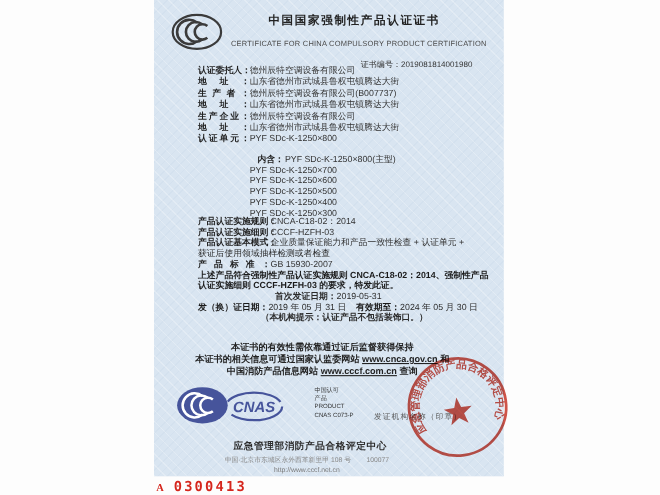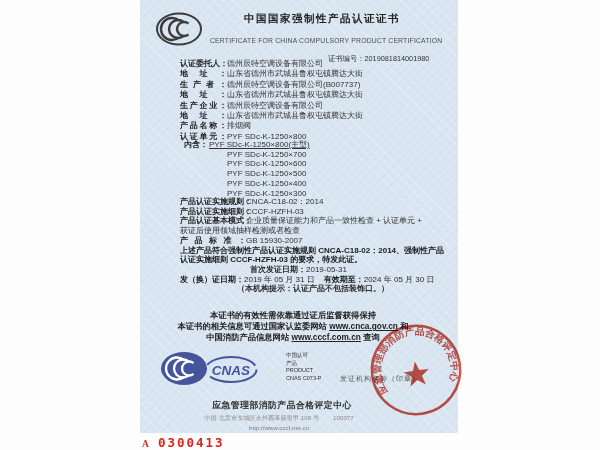"产品名称：排烟阀" div.line { html: <div><span>产品名称：</span><span>排烟阀</span></div> -> none }
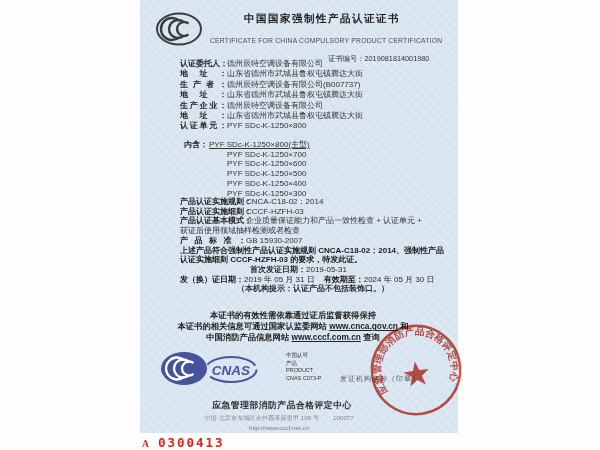"内含：PYF SDc-K-1250×800(主型)" .c-first { padding-left: 44px -> 94px; text-decoration: underline -> none }
